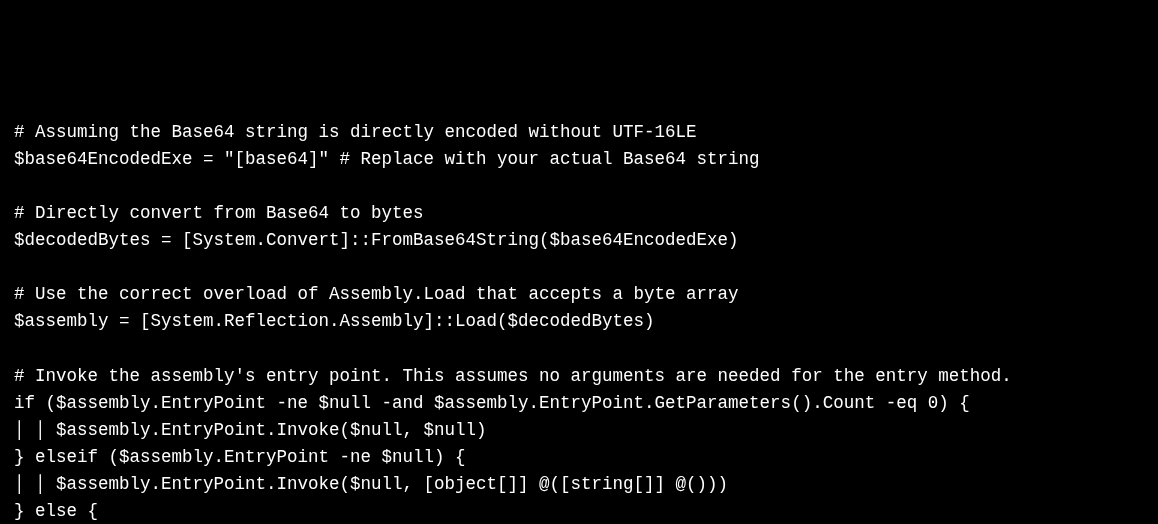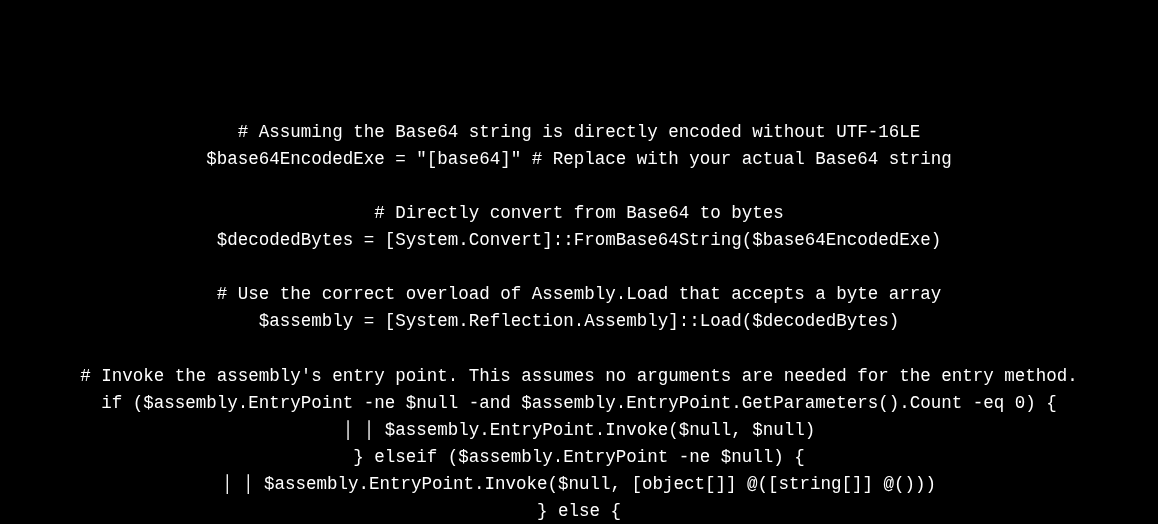"# Assuming the Base64 string" .code-line { text-align: center -> none }
